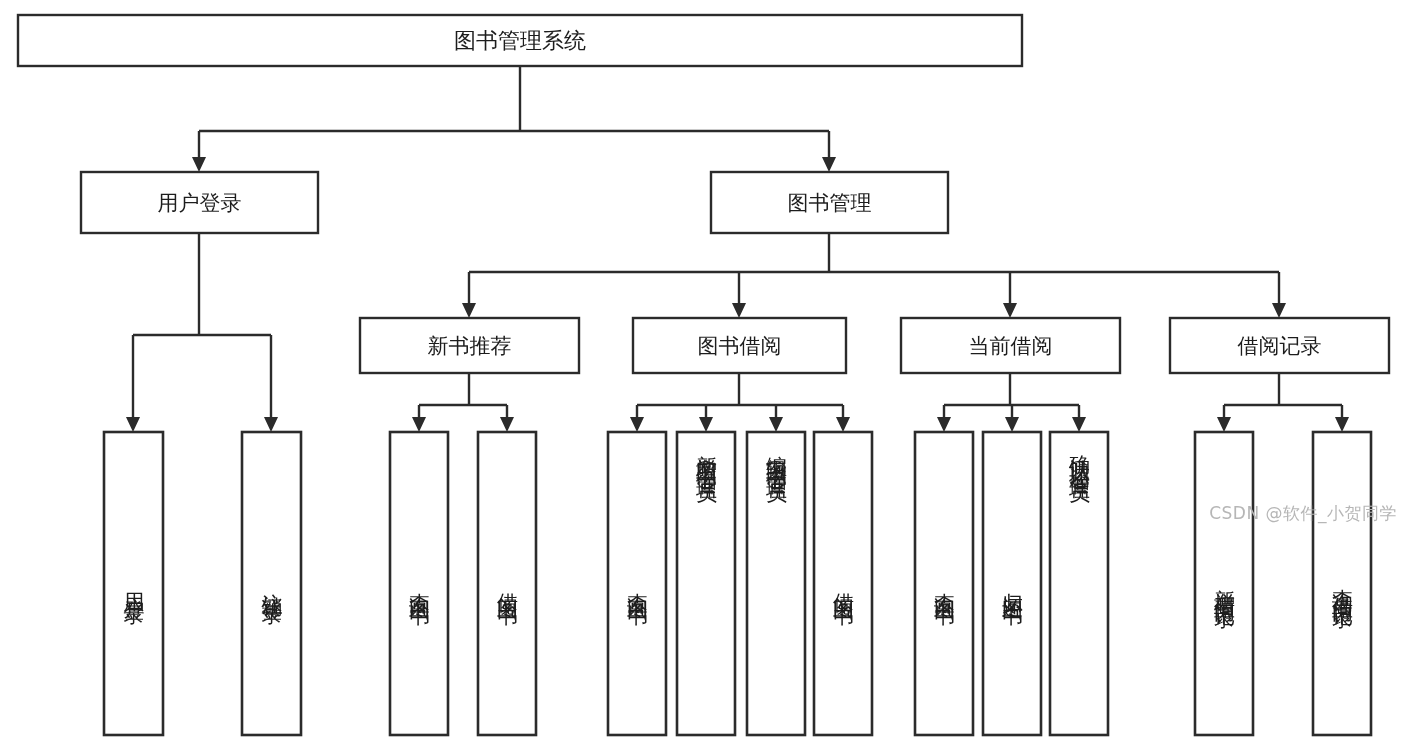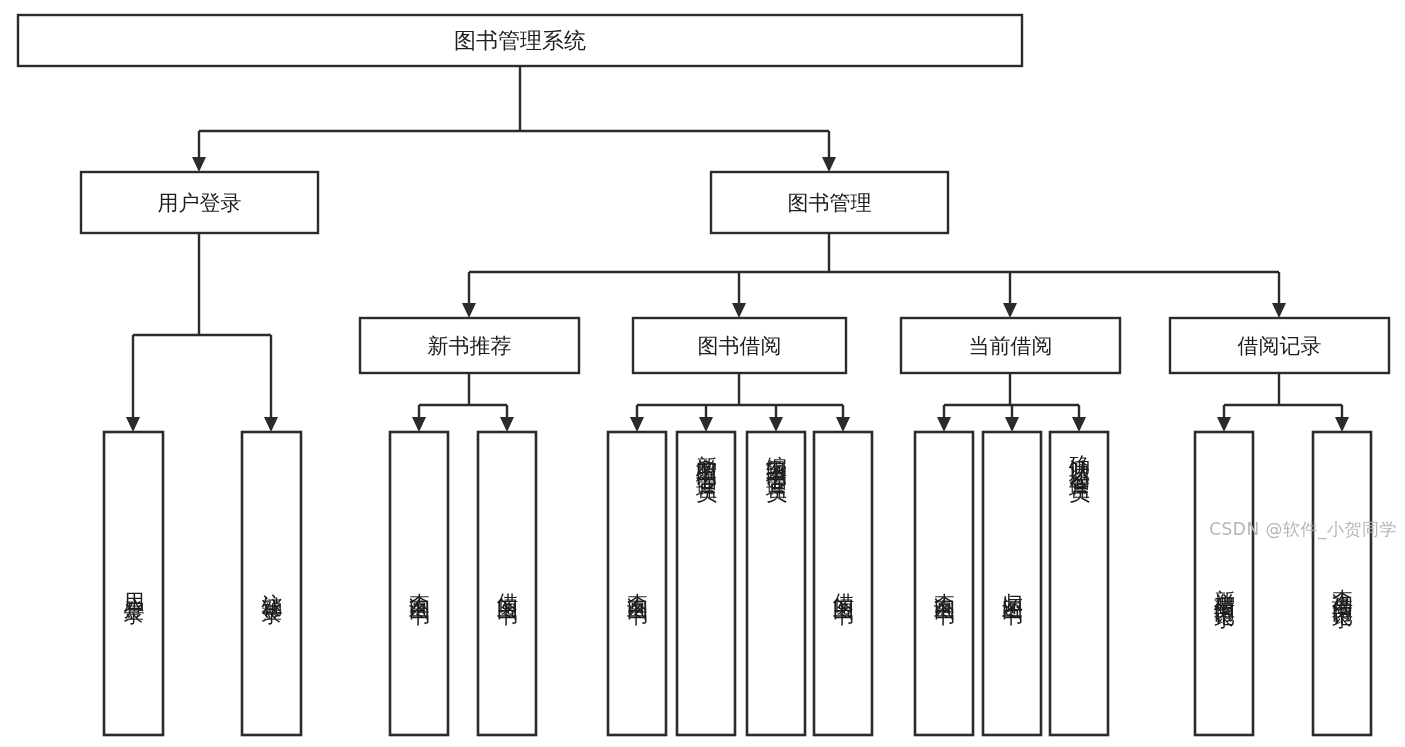"CSDN @软件_小贺同学" .watermark { bottom: 4px -> 20px }
